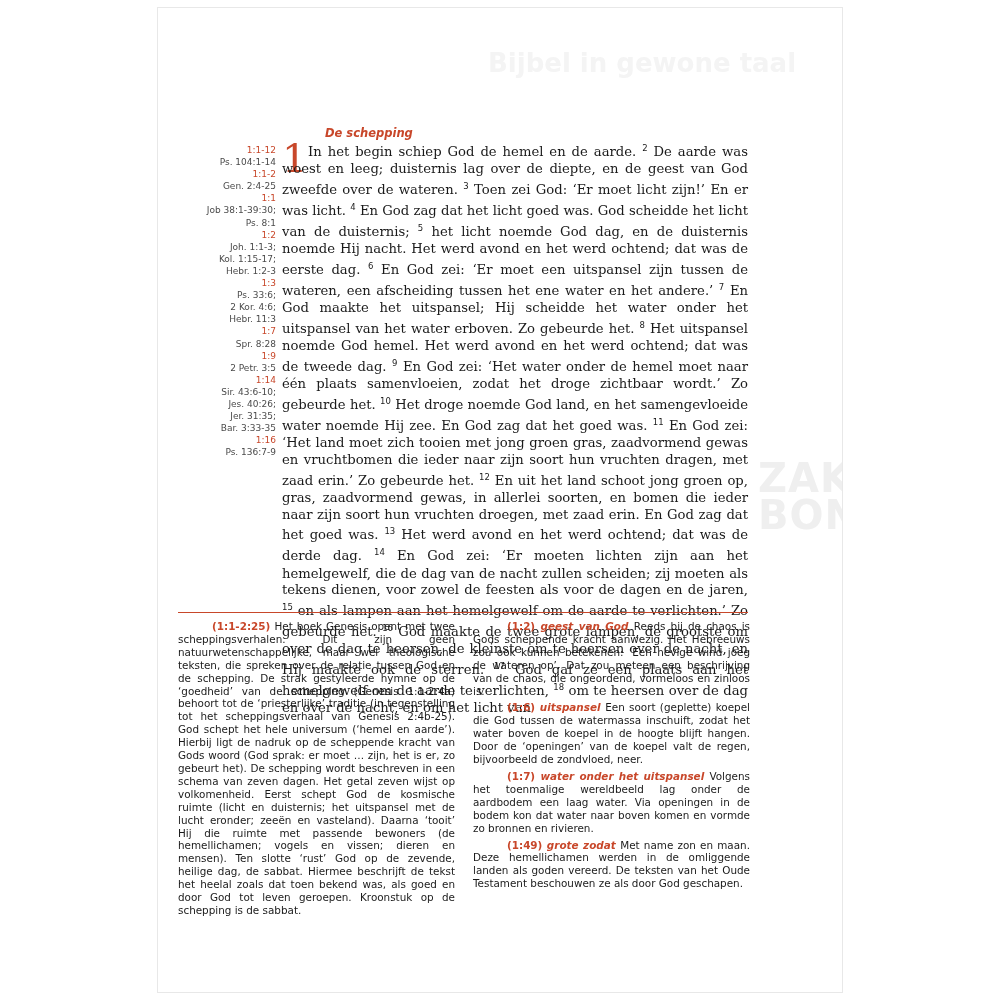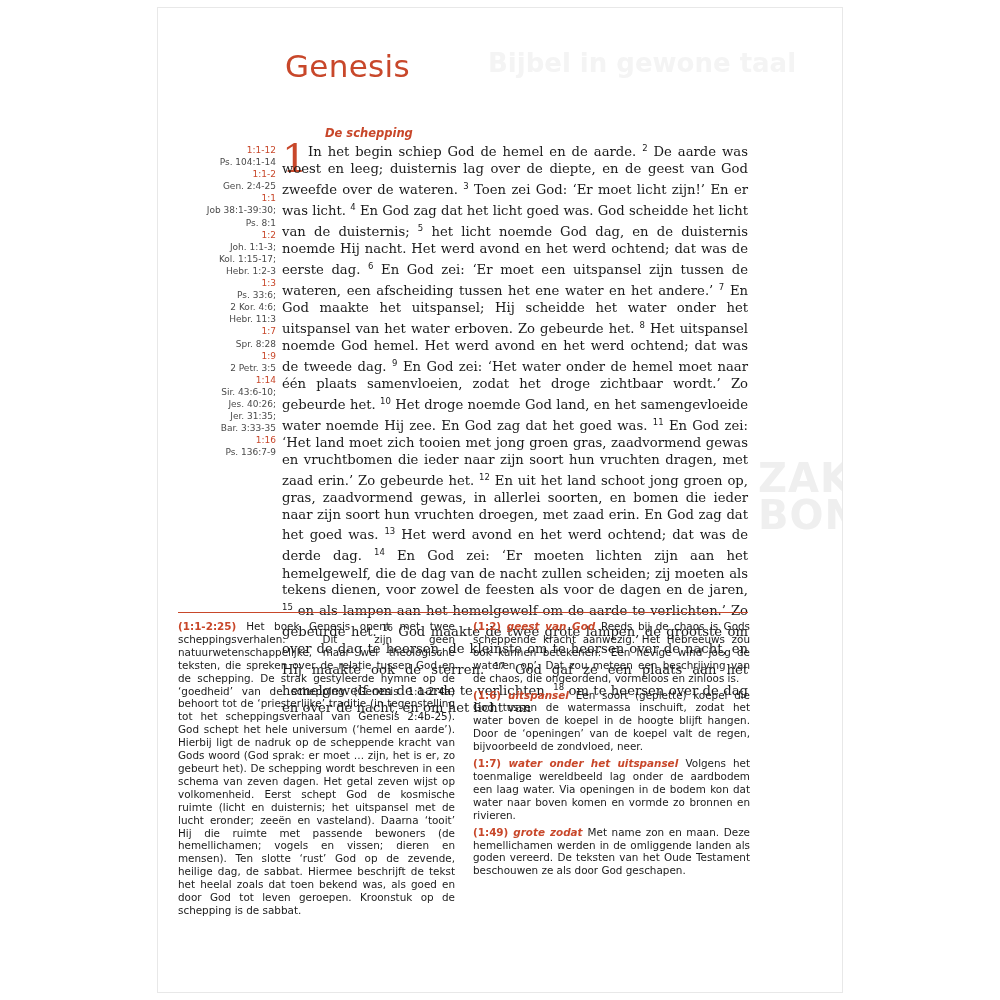"Genesis" div.title { html: <div>Genesis</div> -> none }
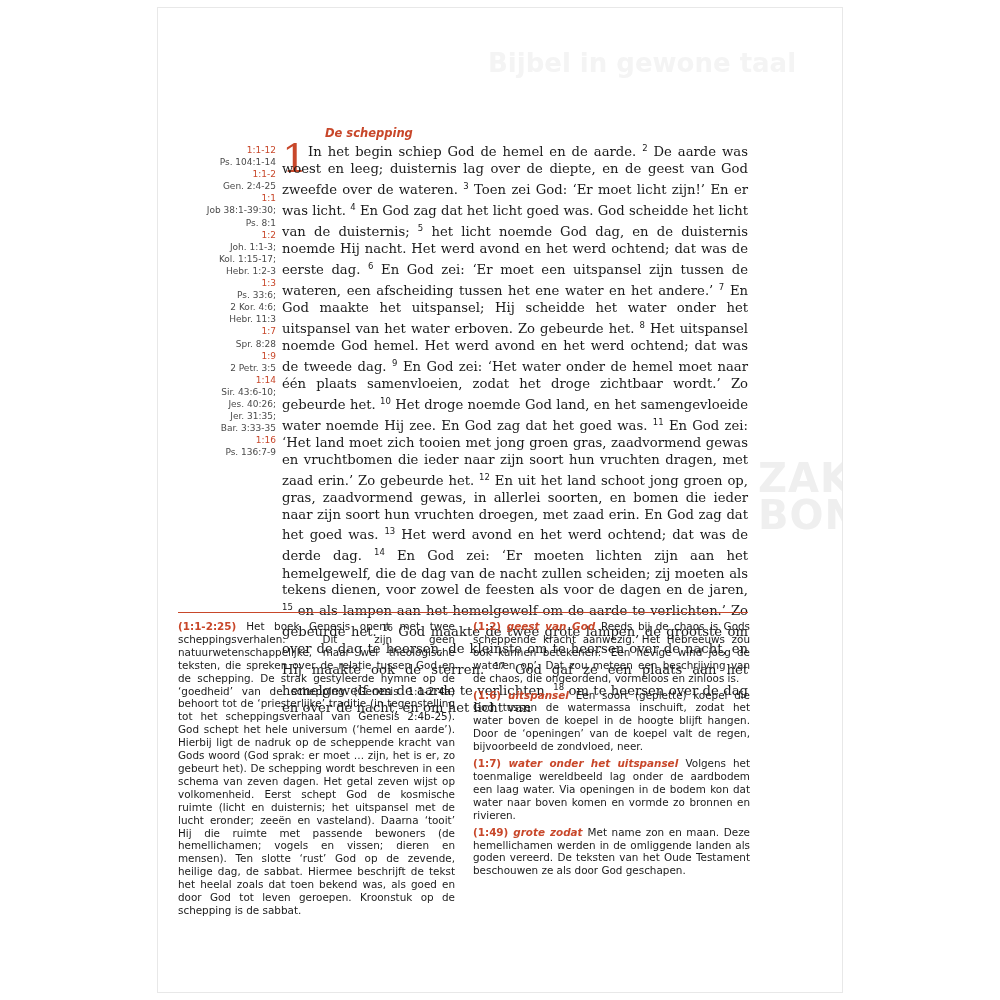"(1:1-2:25)" .note-ref { margin-left: none -> 34px }
